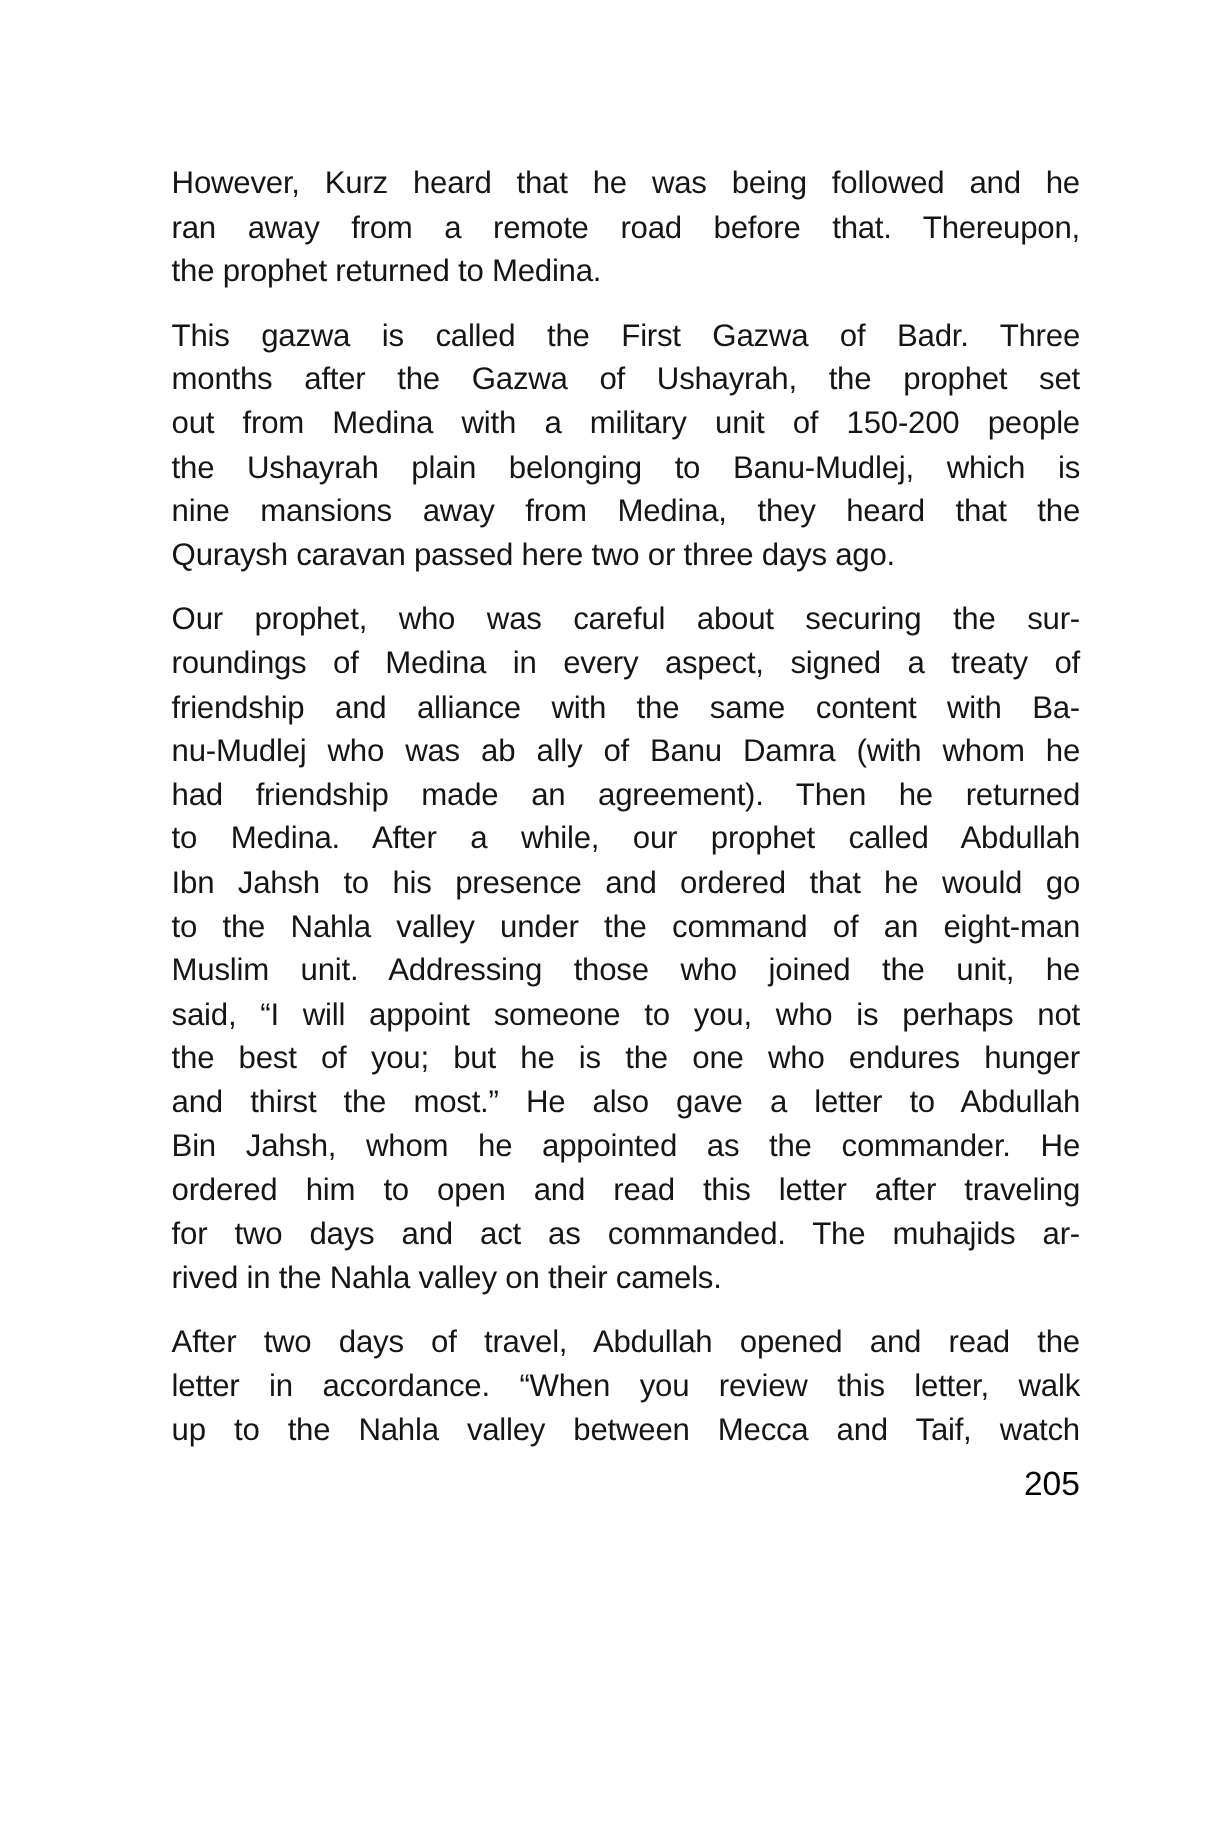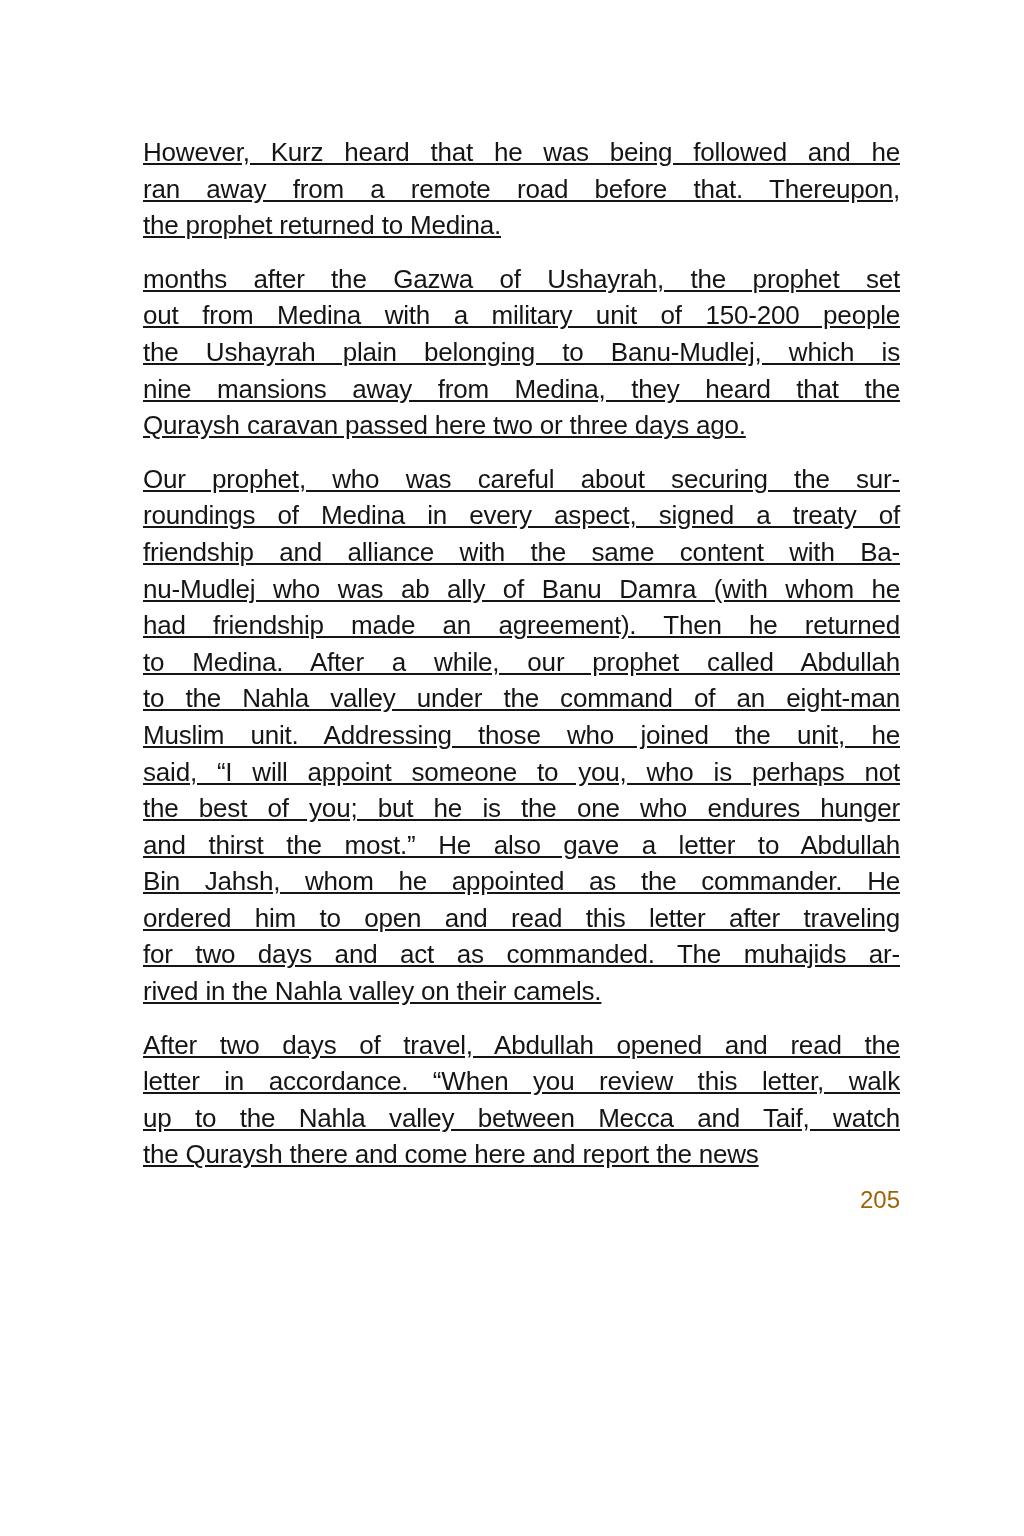"However, Kurz heard that he" .paragraph { text-decoration: underline -> none }
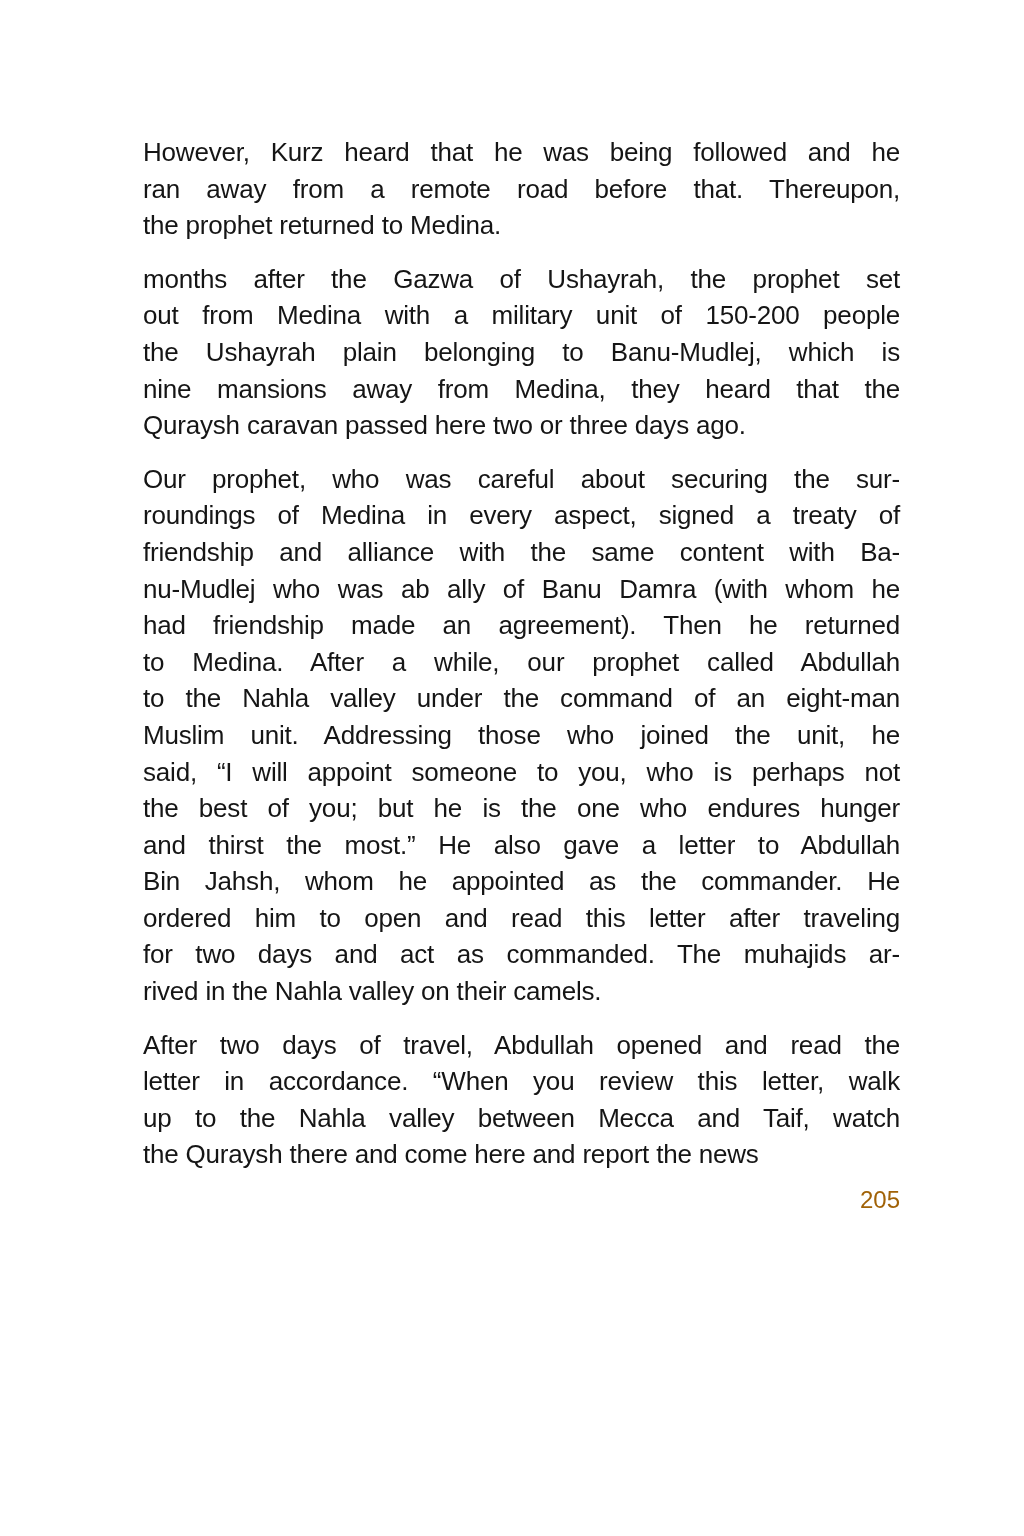"This gazwa is called the" div.line { html: none -> <div>This gazwa is called the First Gazwa of Badr. Three</div> }
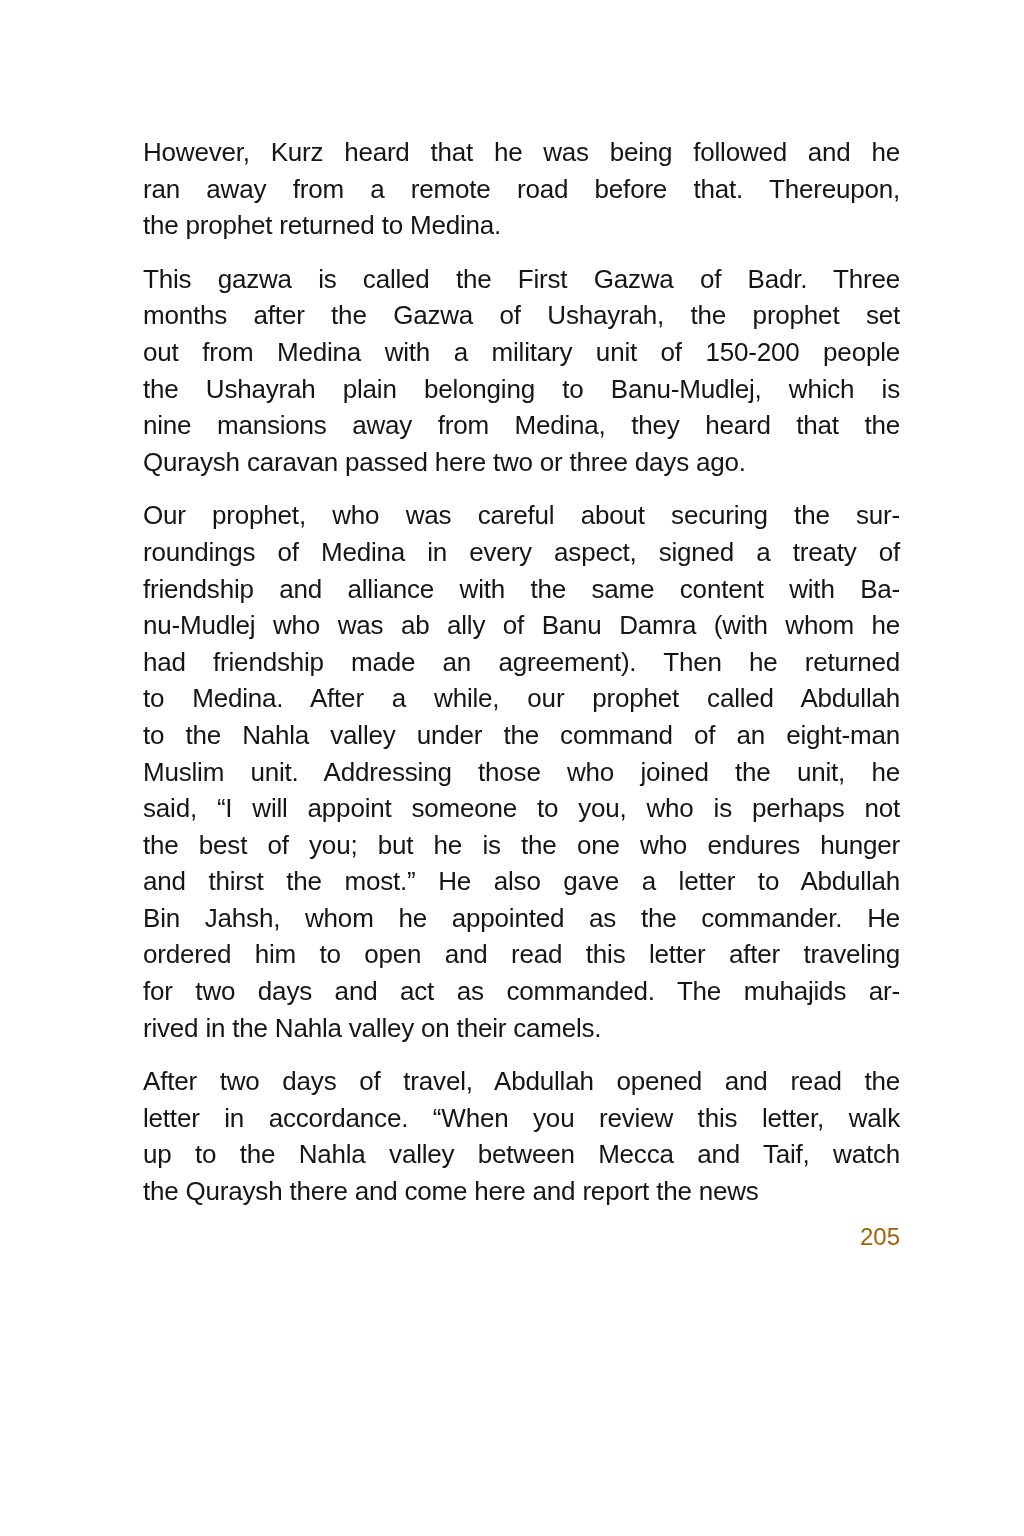"Ibn Jahsh to his presence" div.line { html: none -> <div>Ibn Jahsh to his presence and ordered that he would go</div> }
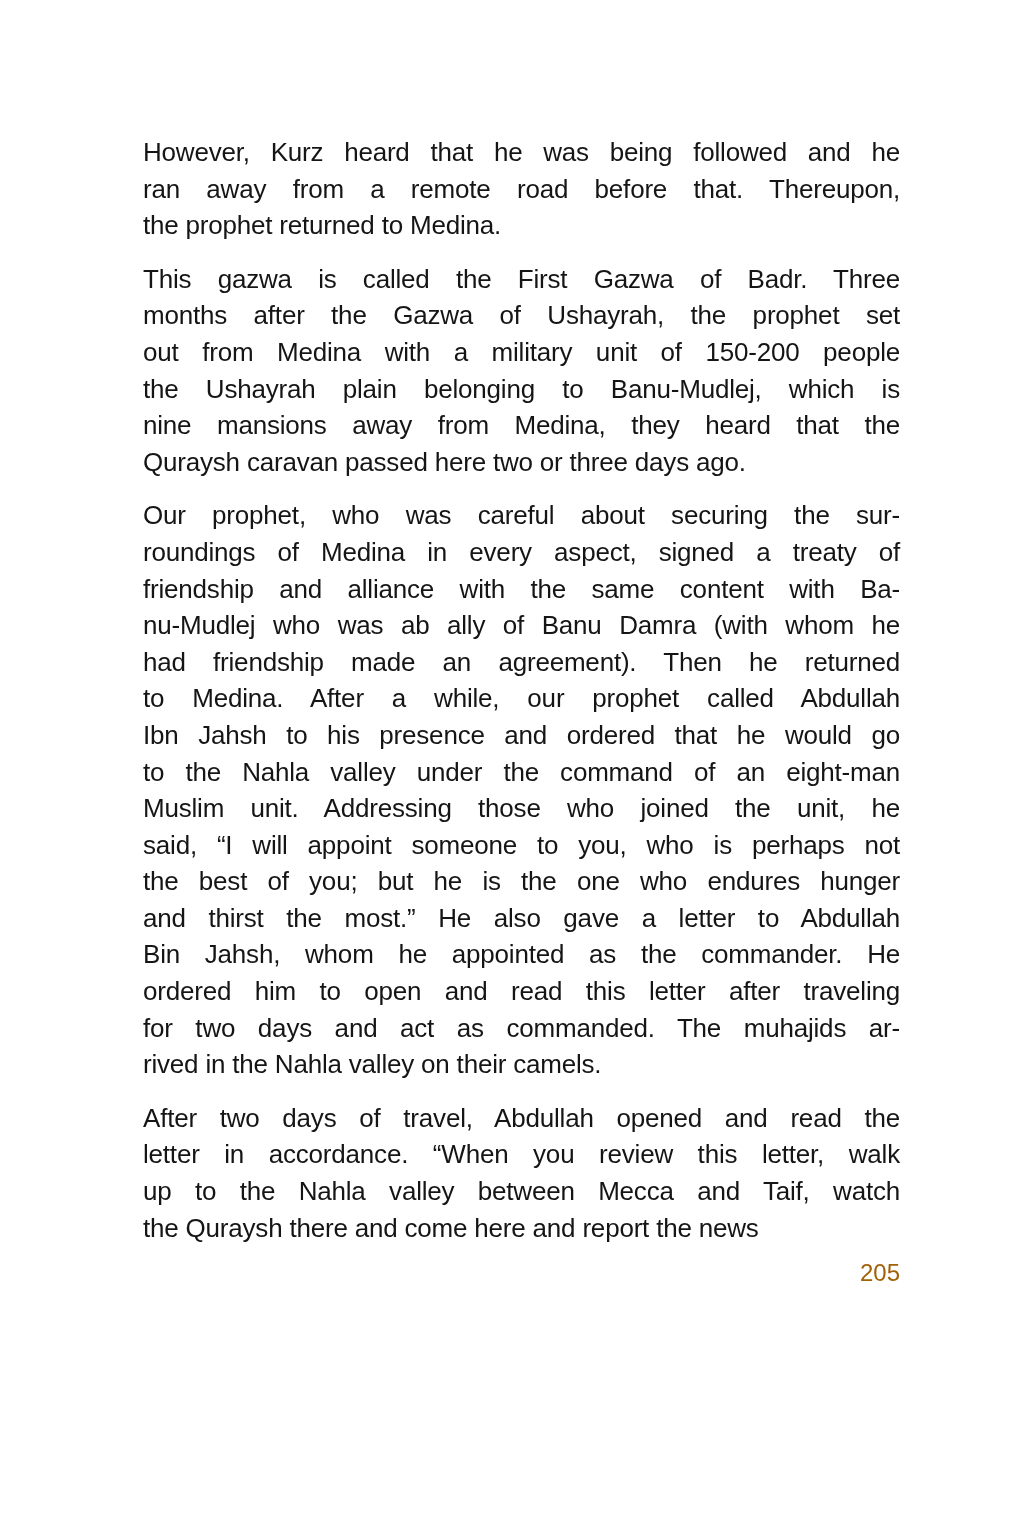"the Quraysh there and come" div.line { html: <div>the Quraysh there and come here and report the news</div> -> none }
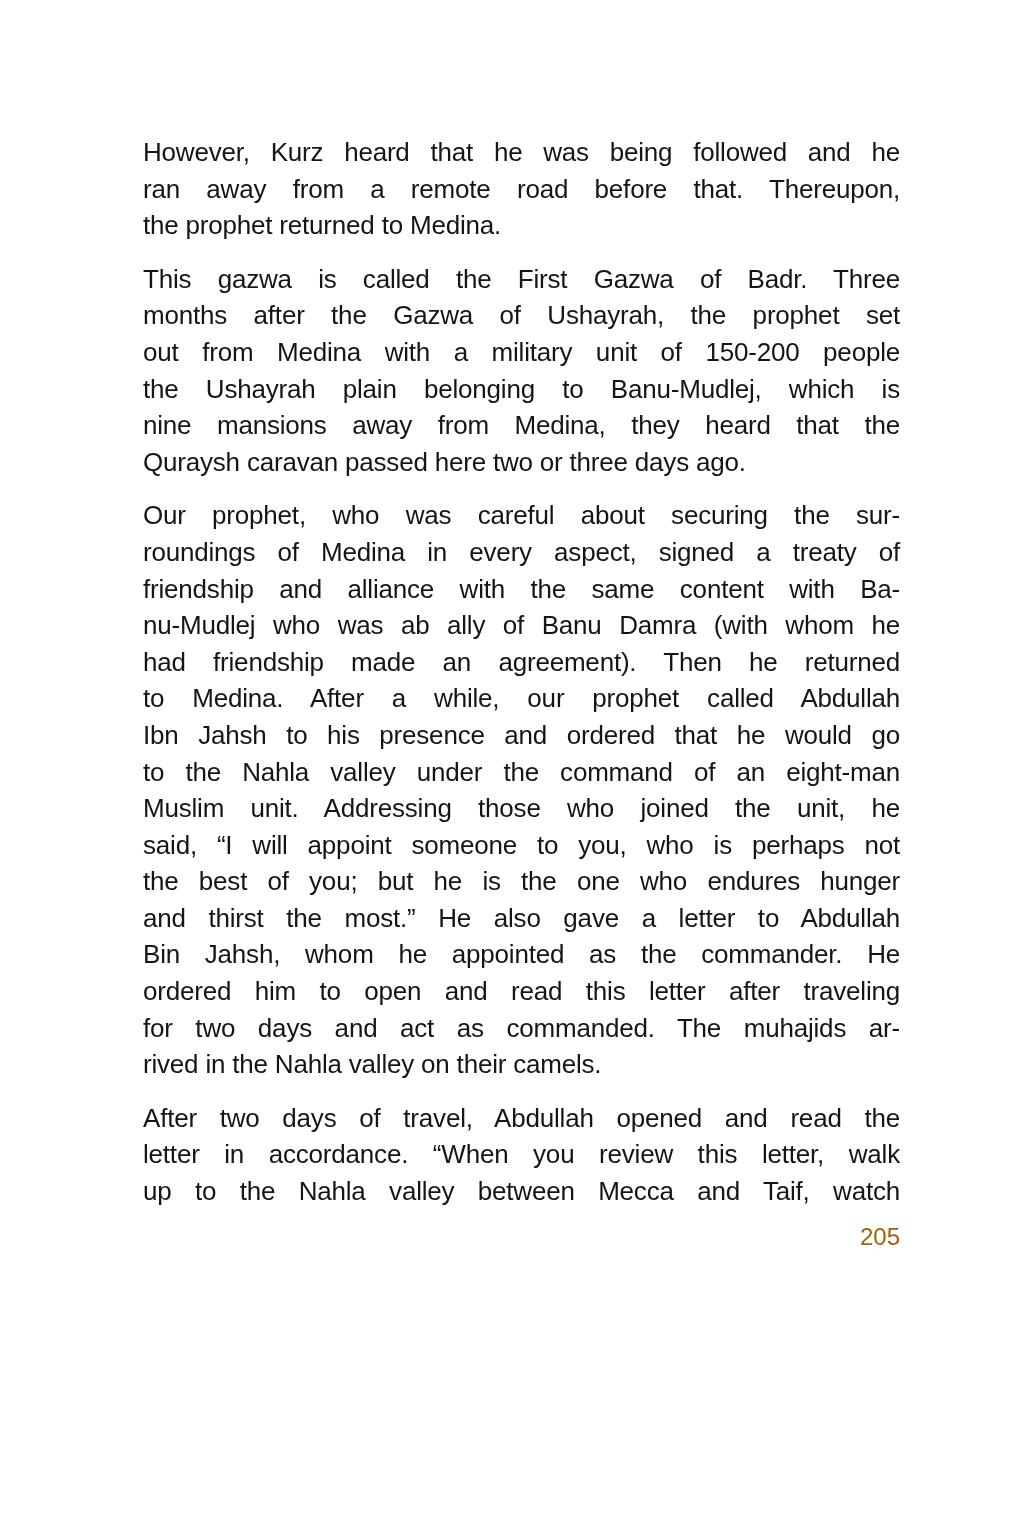"205" .page-number { color: #a16207 -> #000000; font-size: 24px -> 28px }
